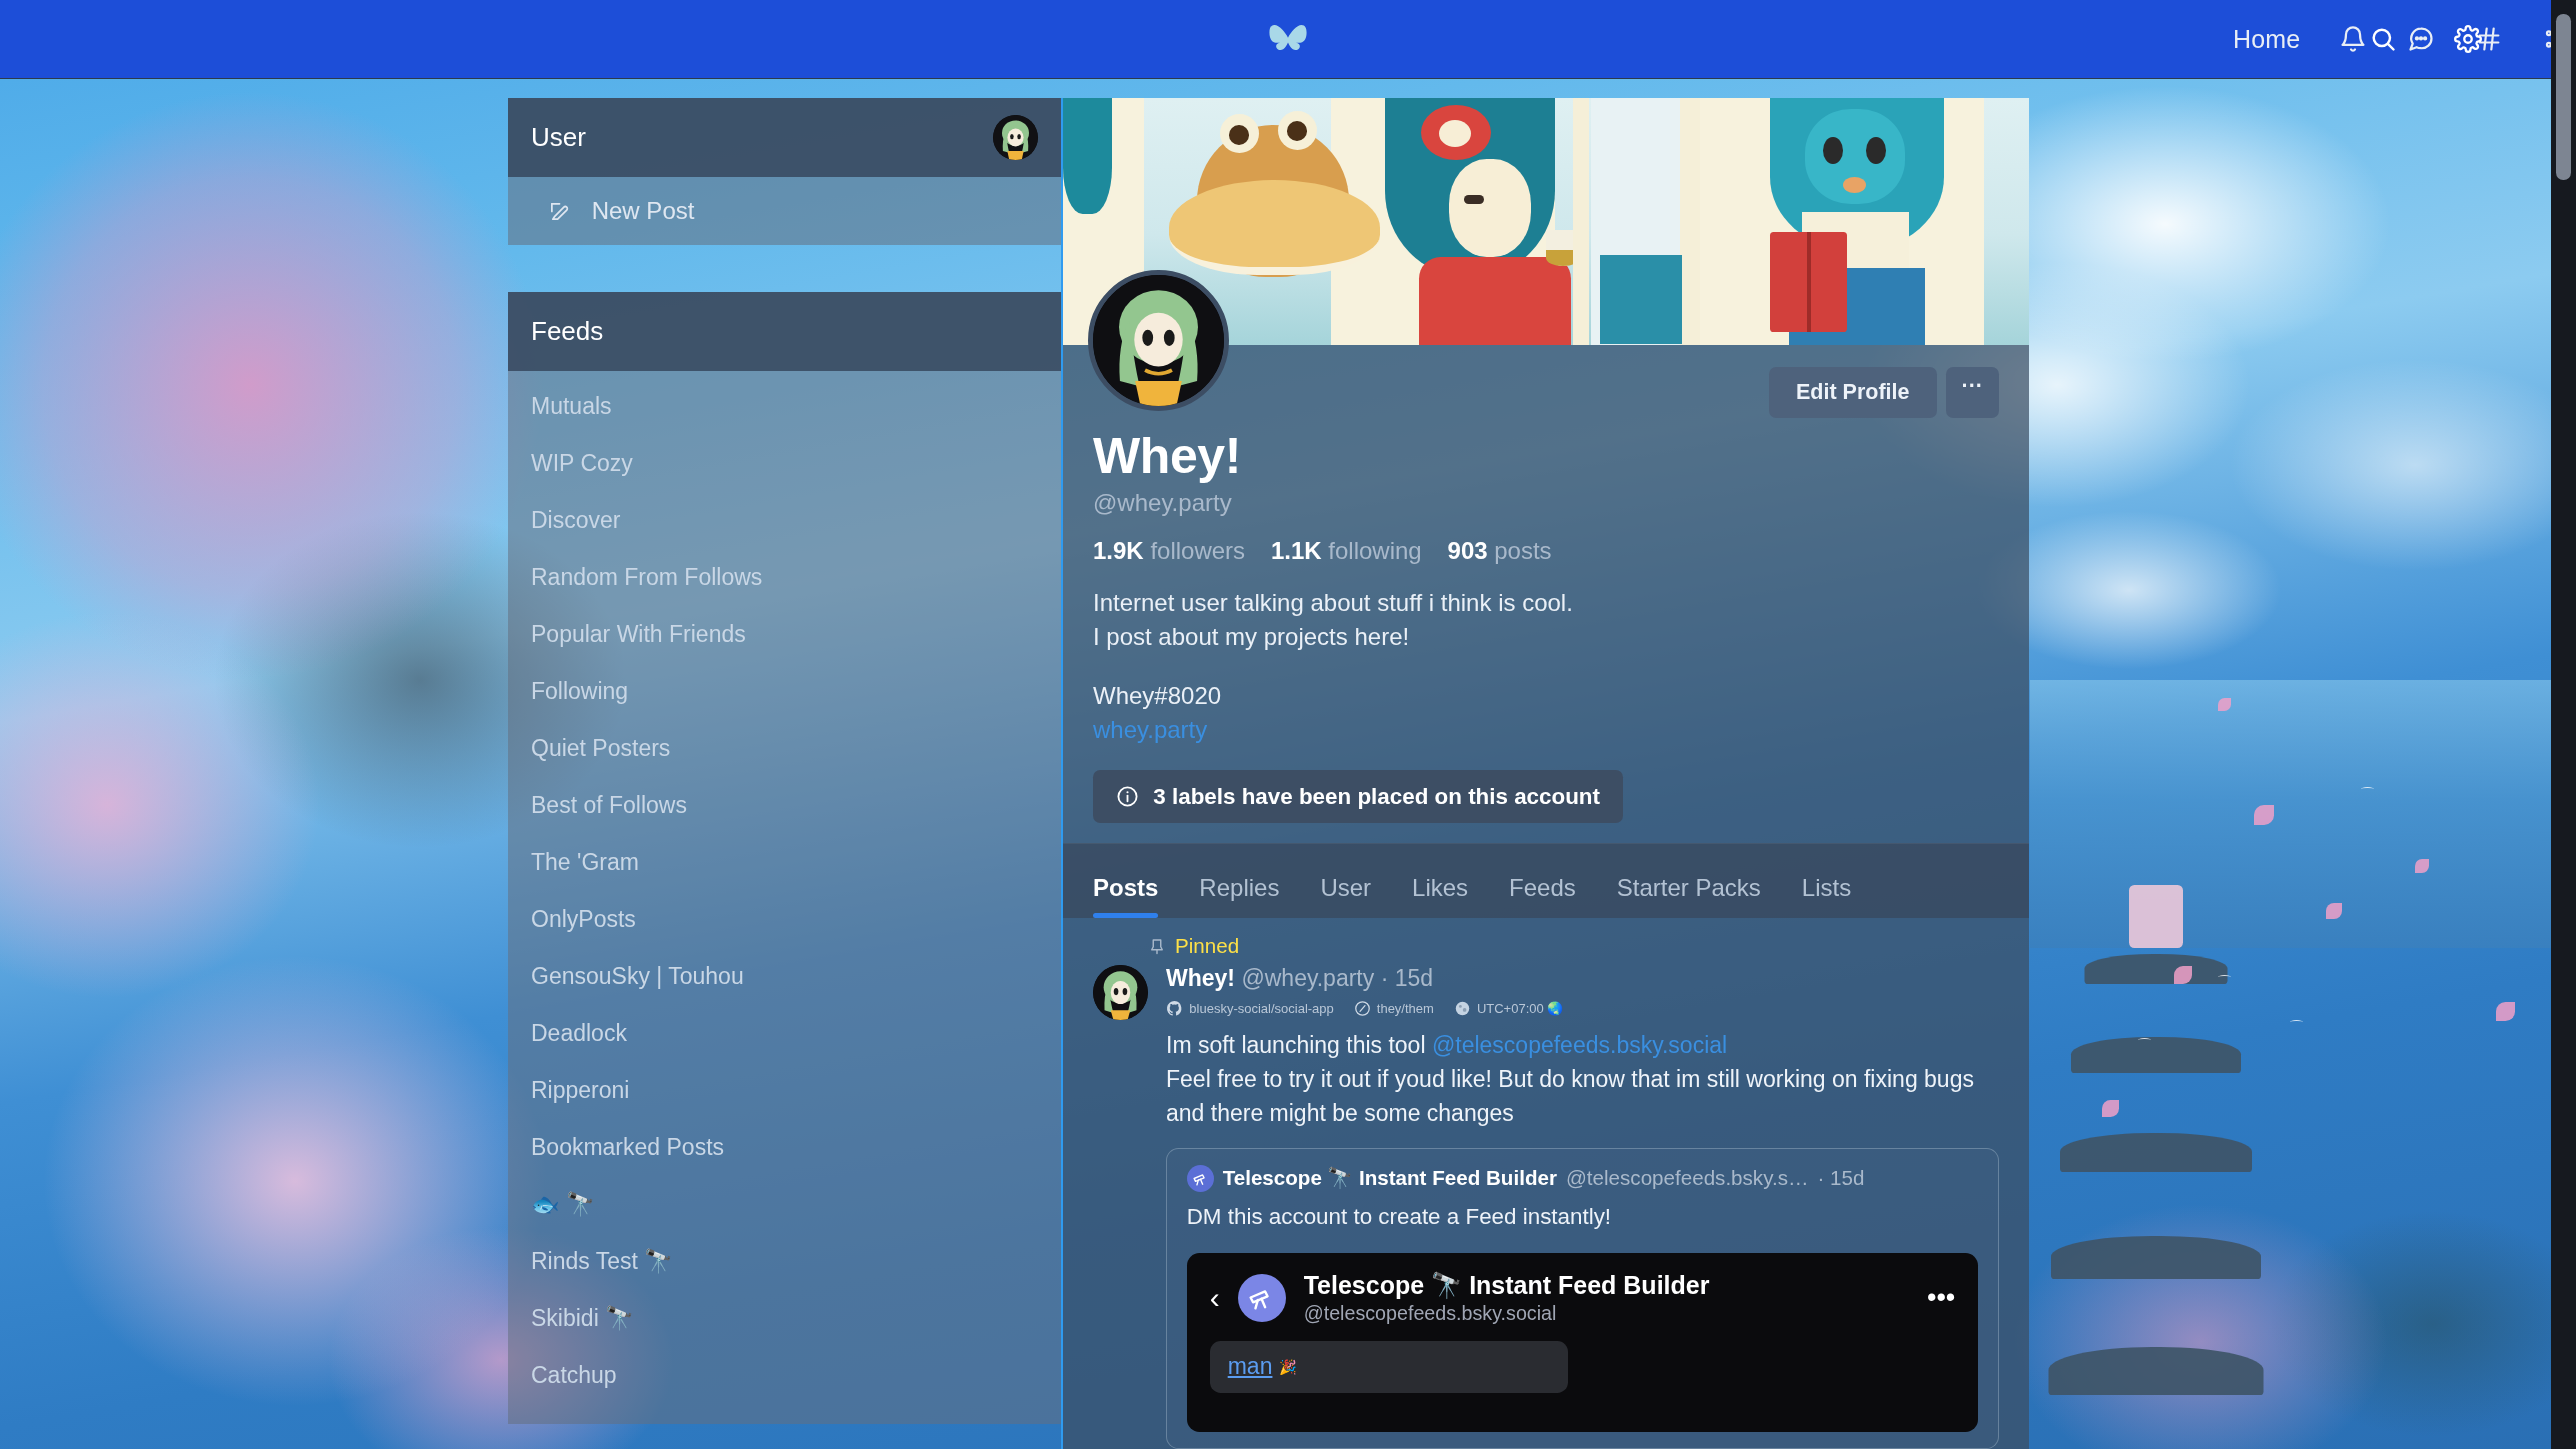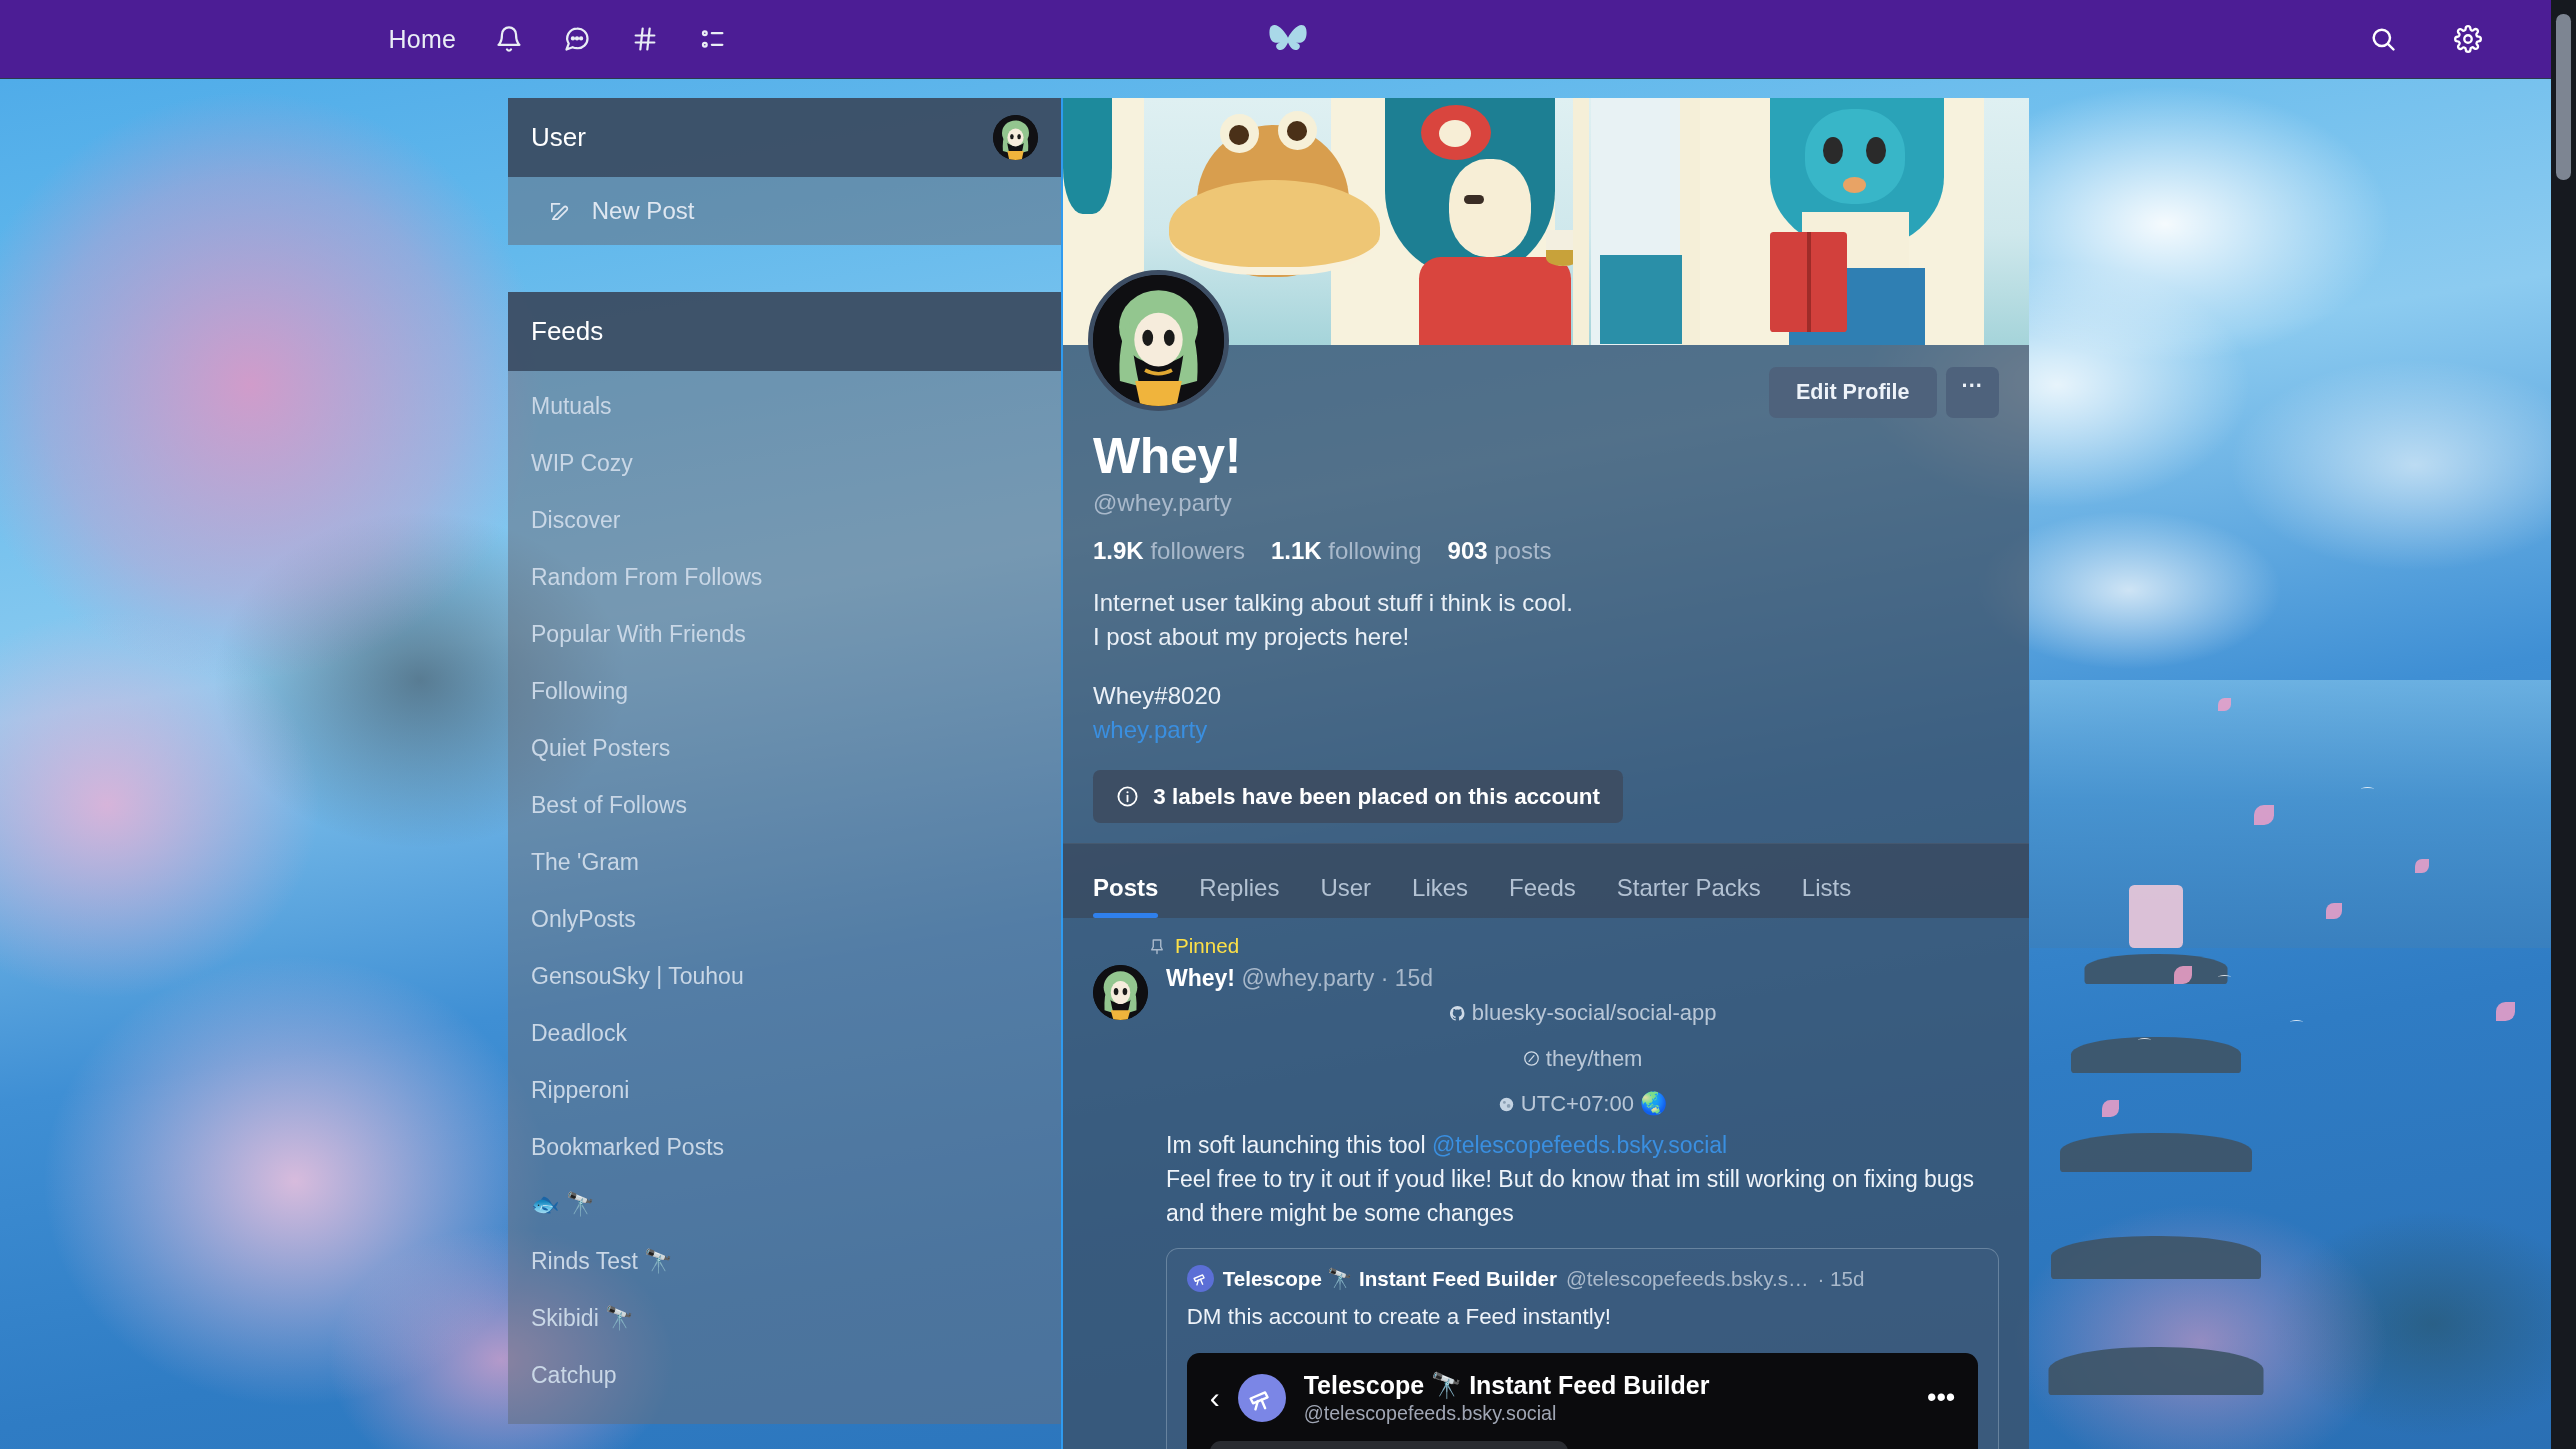"Home" .topnav { background: #4c1d95 -> #1d4ed8; justify-content: none -> flex-end }
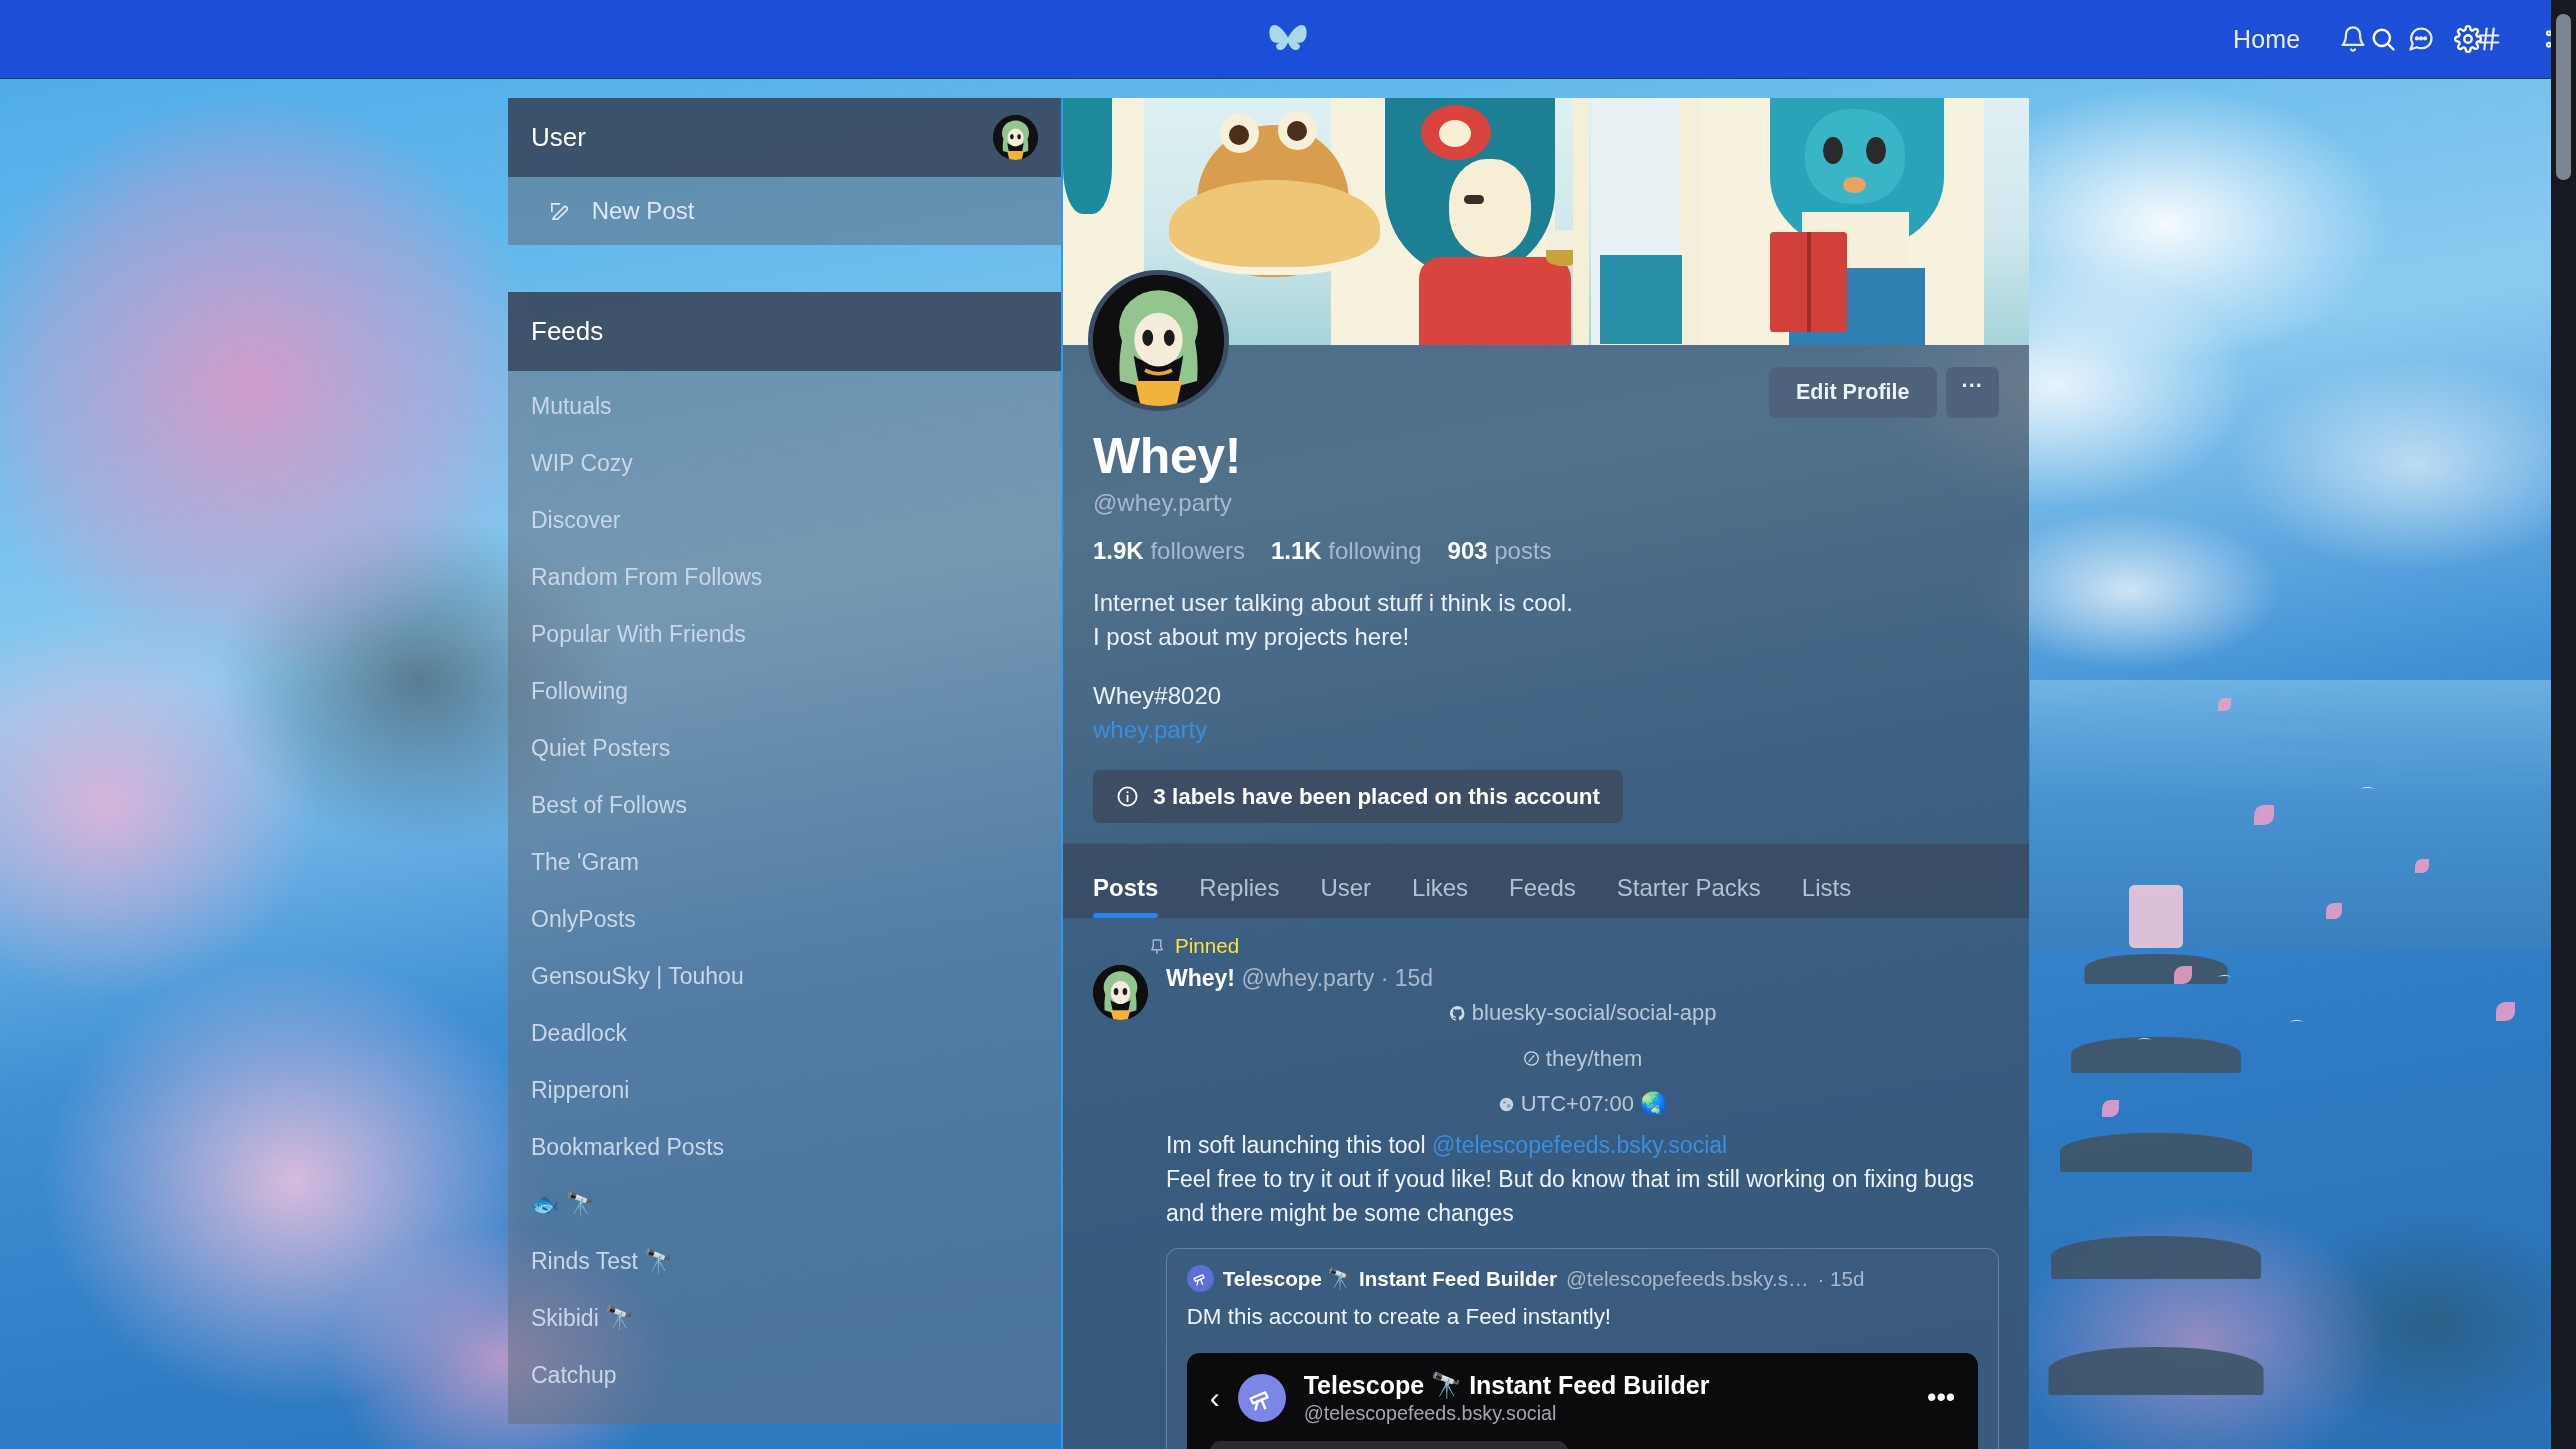"bluesky-social/social-app" .badges { align-items: center -> flex-end; flex-direction: column -> none; font-size: 22px -> 13px }
